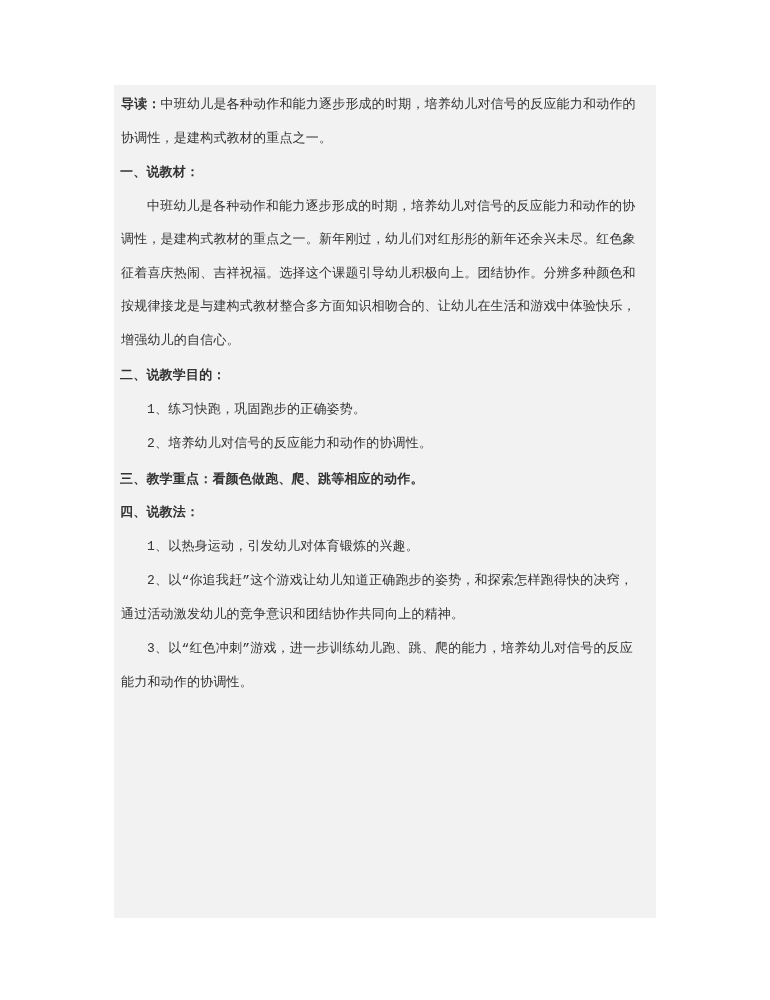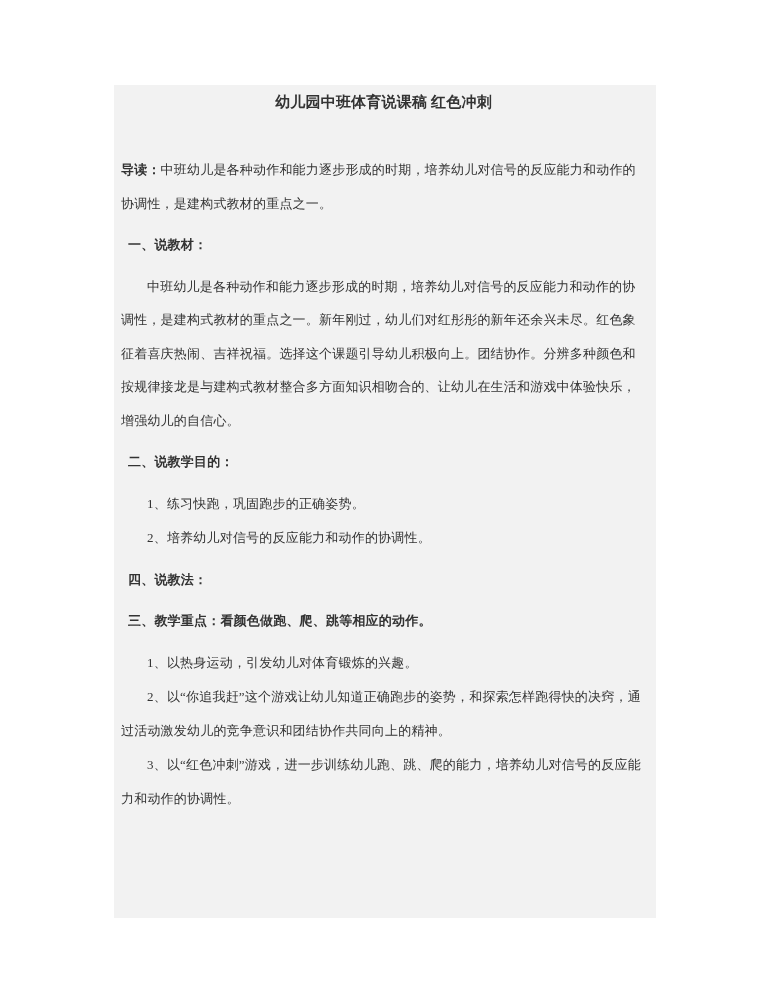"幼儿园中班体育说课稿 红色冲刺" h1.doc-title { html: <h1>幼儿园中班体育说课稿 红色冲刺</h1> -> none }
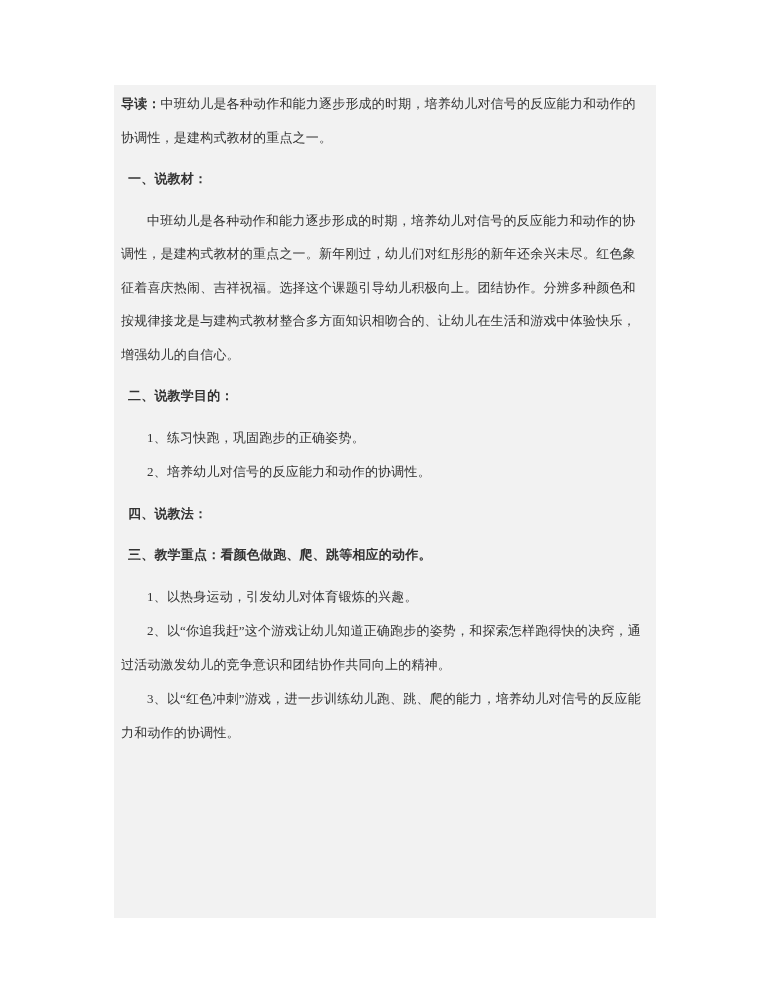"一、说教材：" .doc-heading { margin: 8px -> 0 }
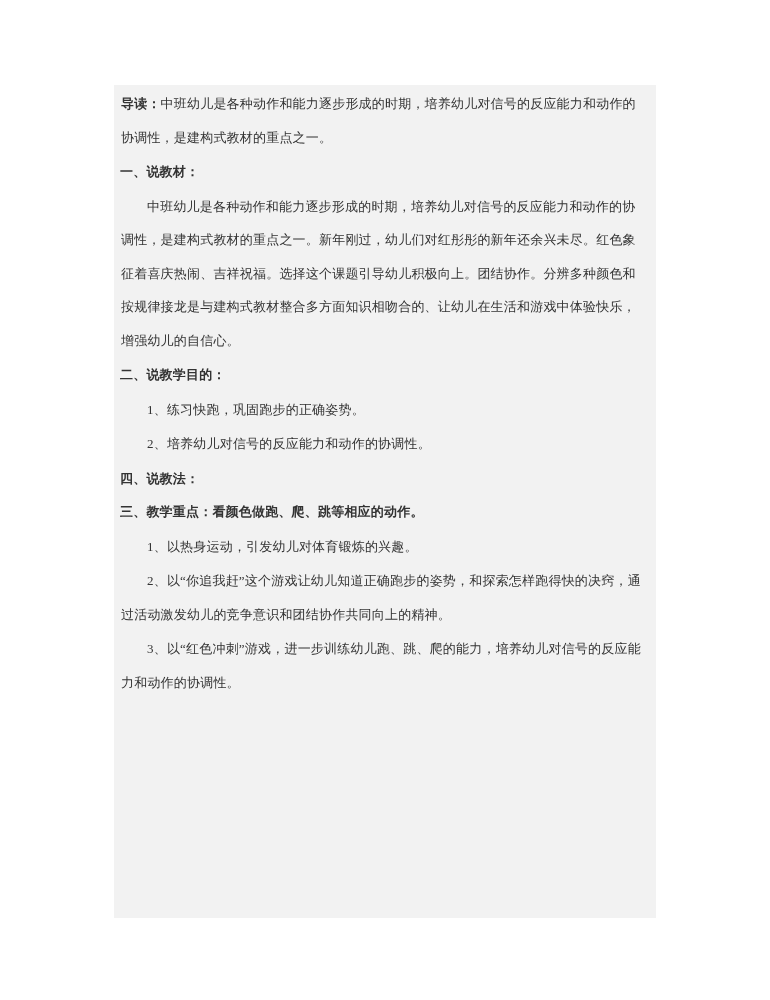"中班幼儿是各种动作和能力逐步形成的时期，培养幼儿对信号的反应能力和动作的协调性，是建构式教材的重点之一。新年刚过" .doc-para.indent { font-family: none -> Liberation Mono, monospace }
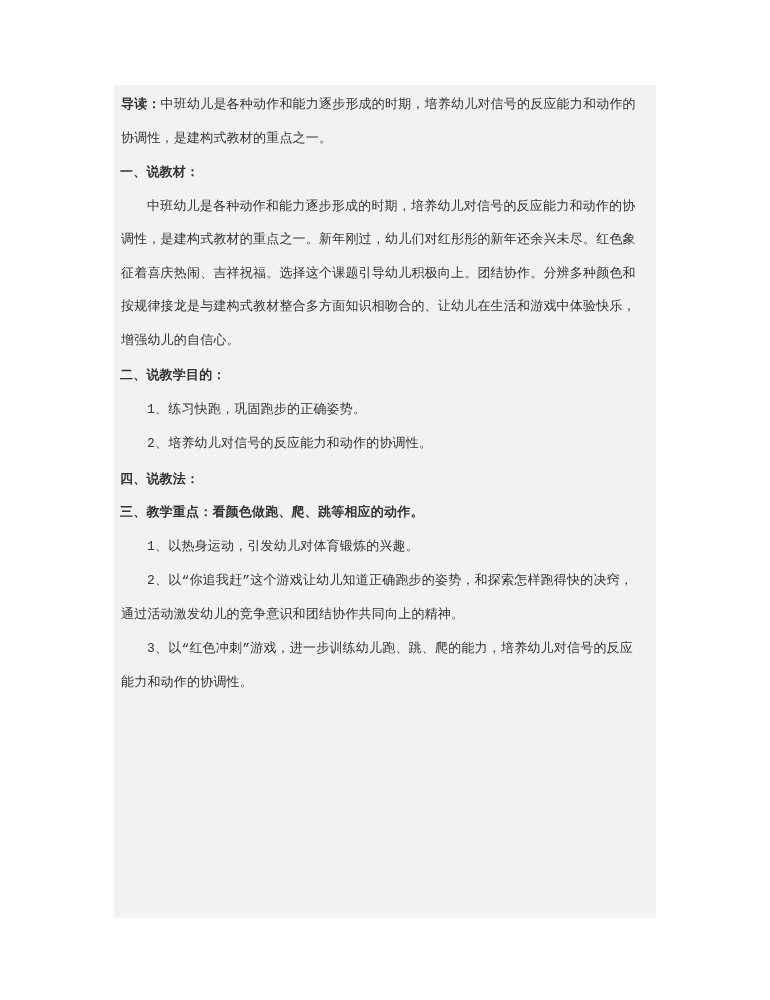"四、说教法：" h2.doc-heading { order: before "三、教学重点：看颜色做跑、爬、跳等相应的动作。" -> after "三、教学重点：看颜色做跑、爬、跳等相应的动作。" }
